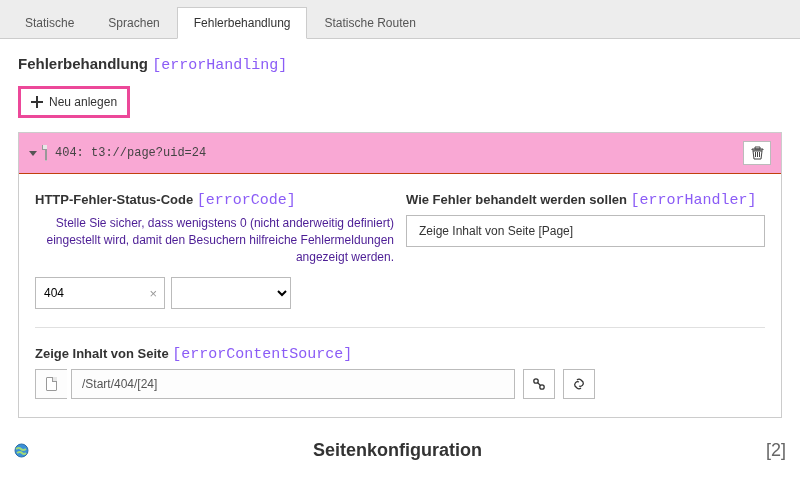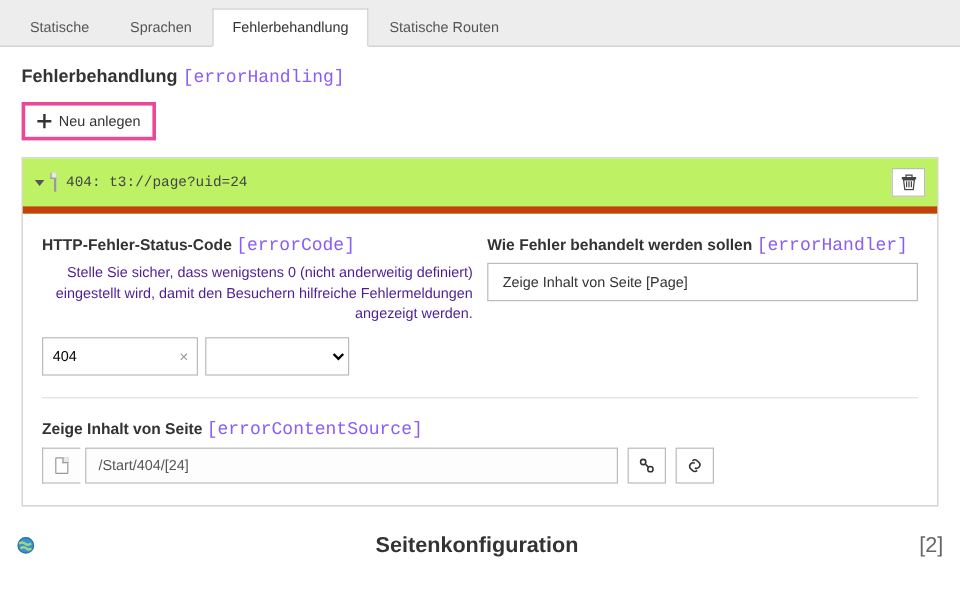"404: t3://page?uid=24" .panel-header { background: #bef264 -> #f9a8d4; border-bottom: 6px solid #c2410c -> 1px solid #c2410c }
